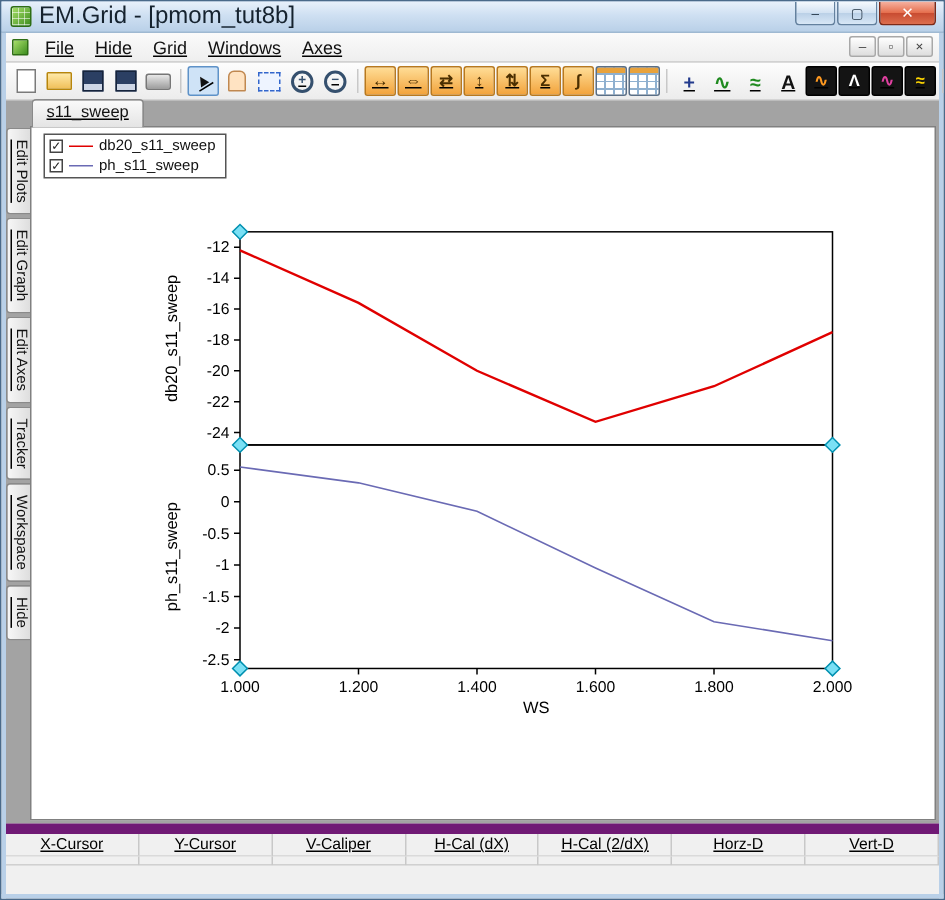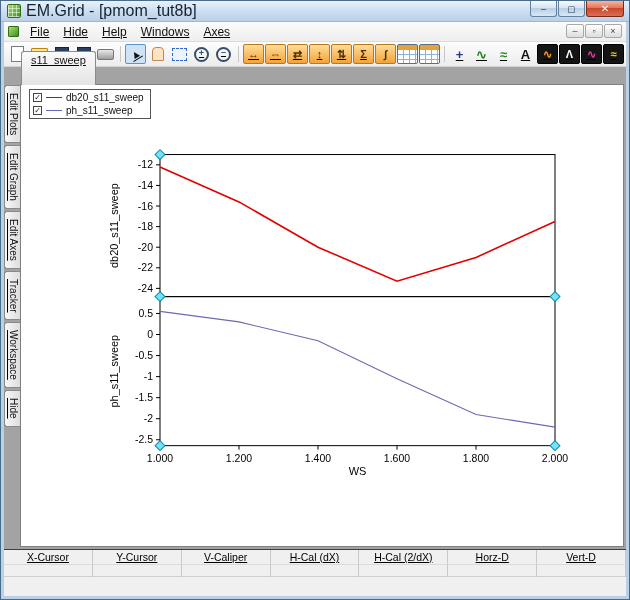"Help" span.menu-item { text: Help -> Grid }
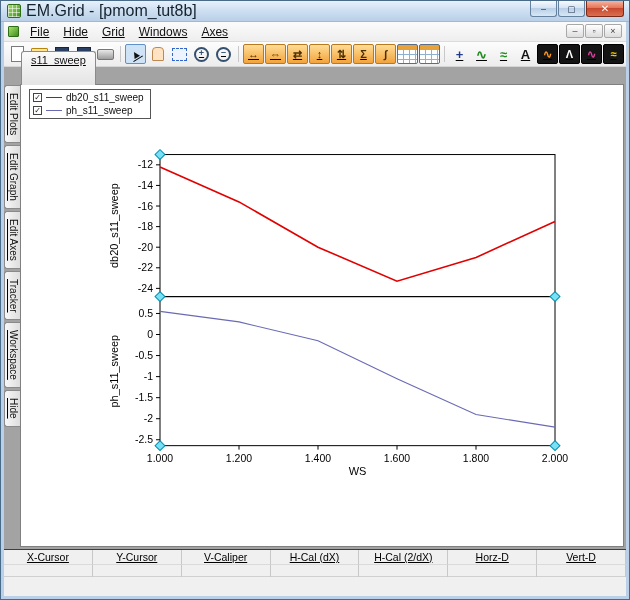"s11_sweep" .doc-tab { height: 34px -> 19px }
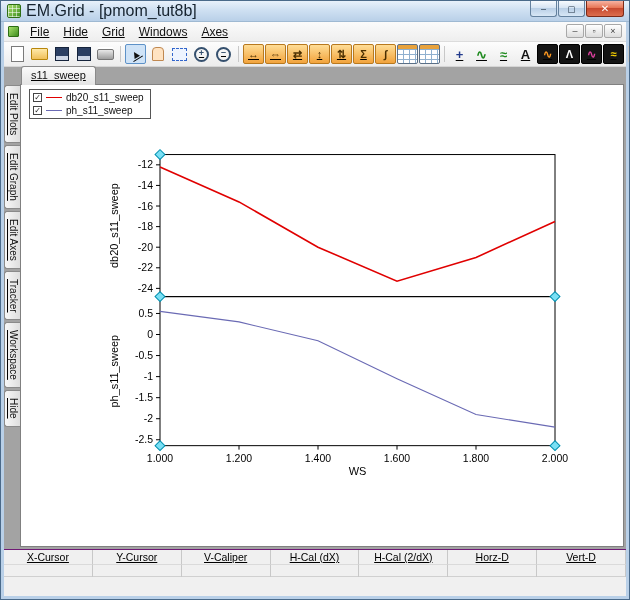"X-Cursor" .statusbar { border-top: 1px solid #701a75 -> 7px solid #701a75 }
